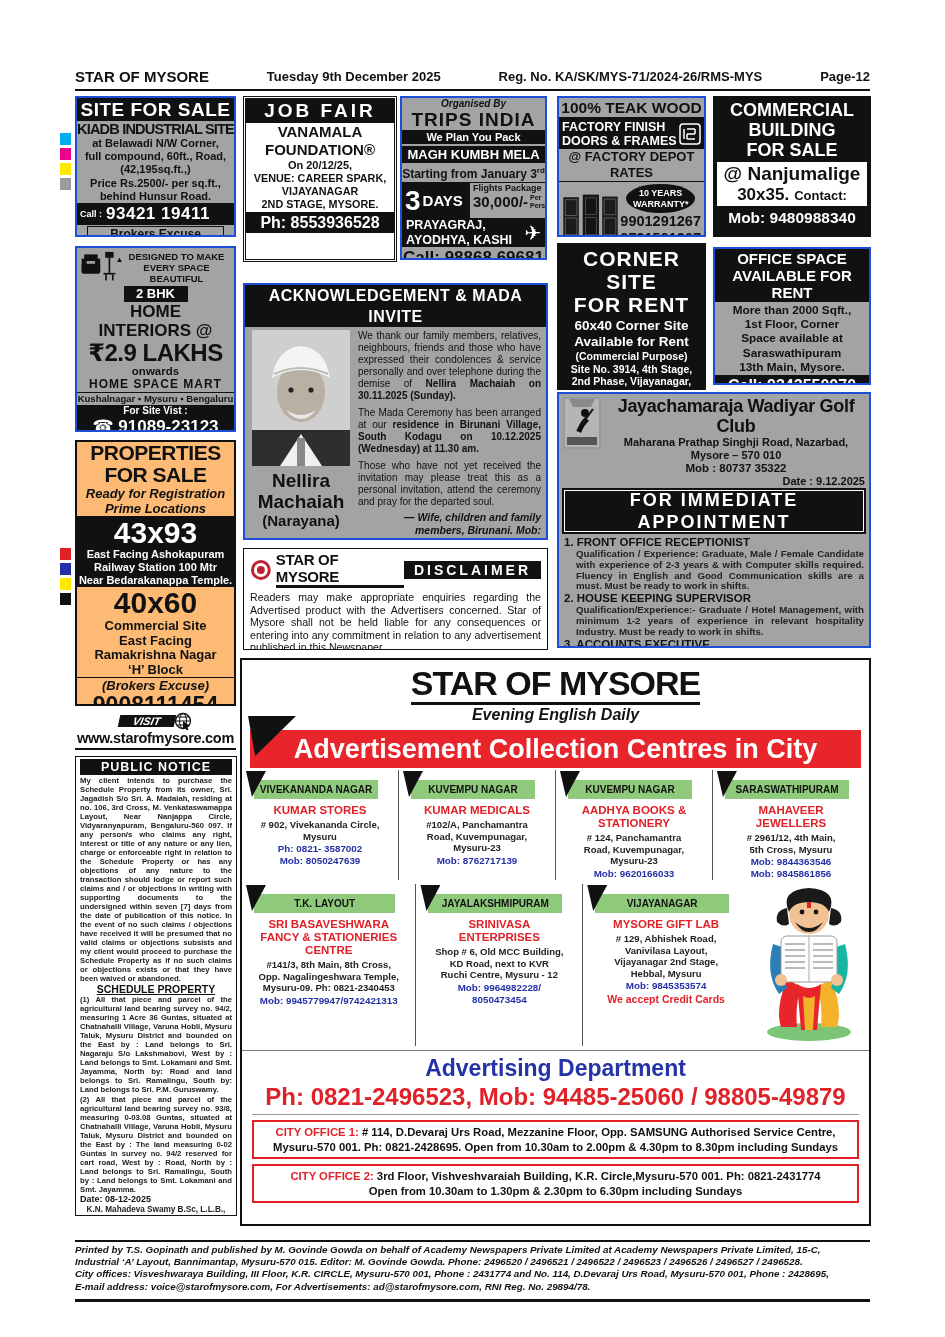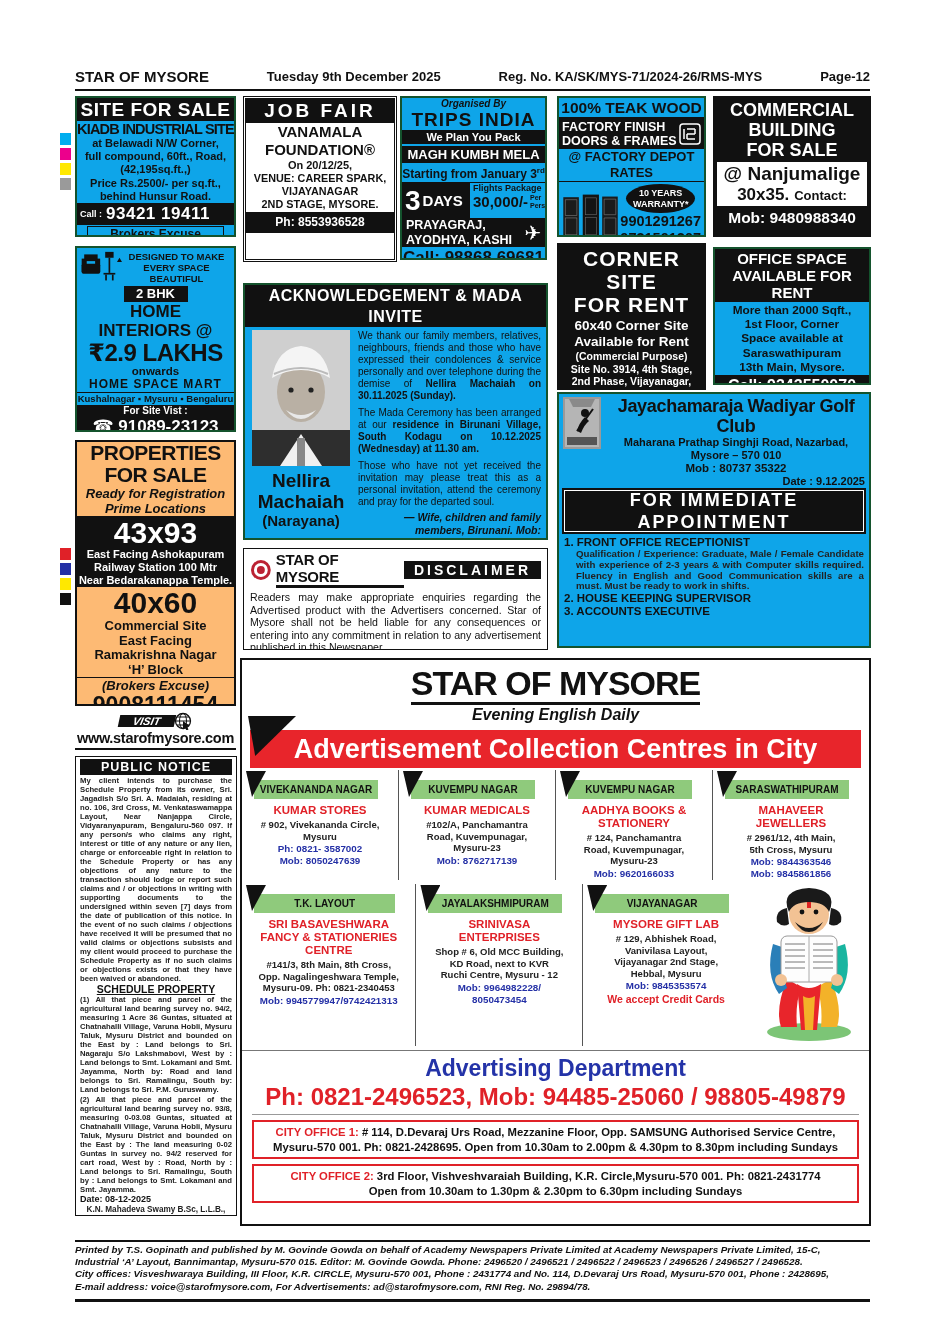"SITE FOR SALE" .bd2 { background: #0ea5e9 -> #a3a3a3; border: 2px solid #14532d -> 2px solid #1d4ed8 }
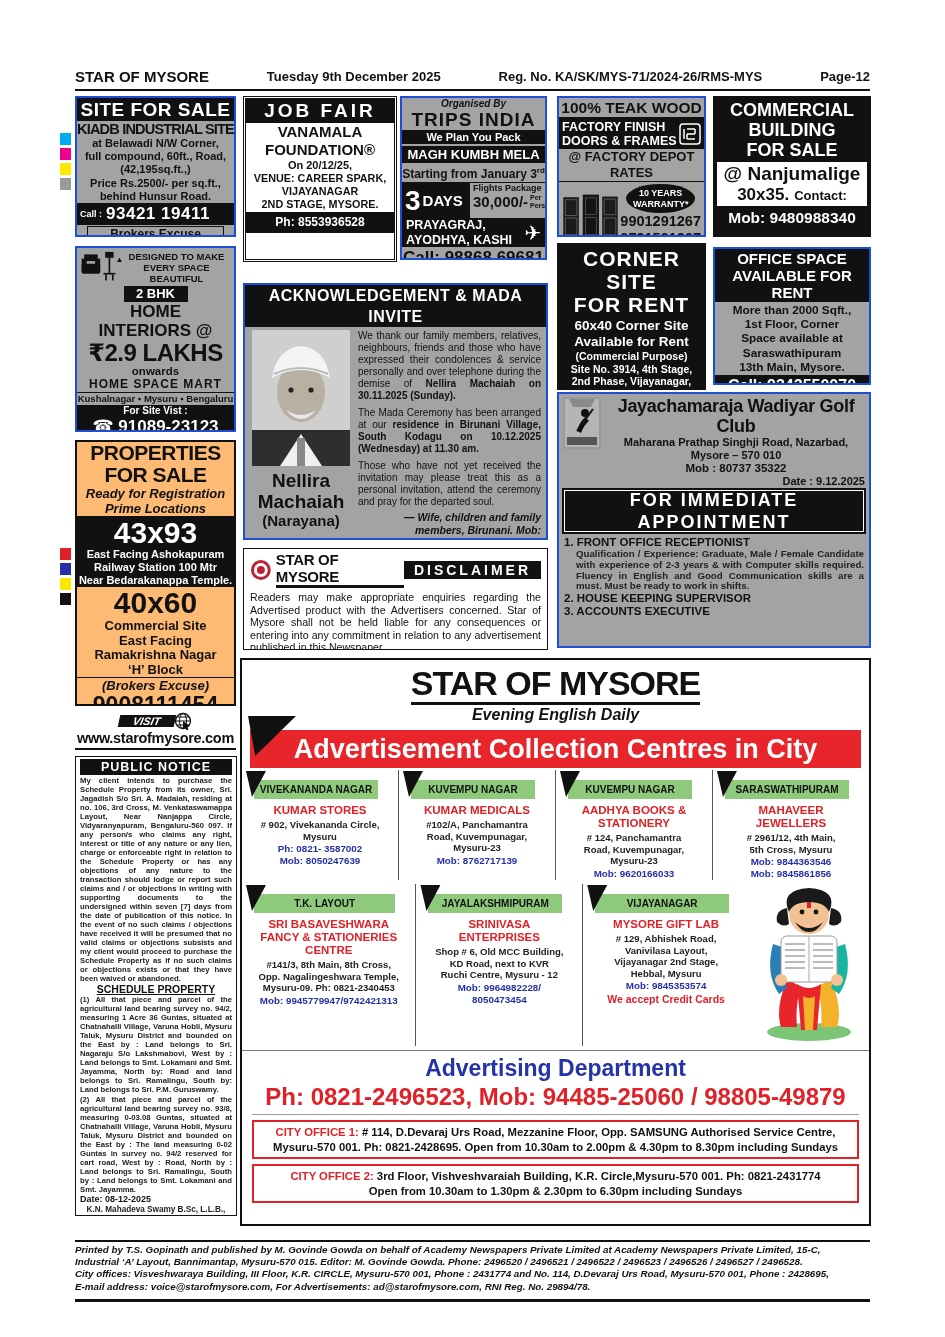"Ph: 8553936528" div.blk { font-size: 12px -> 16px }
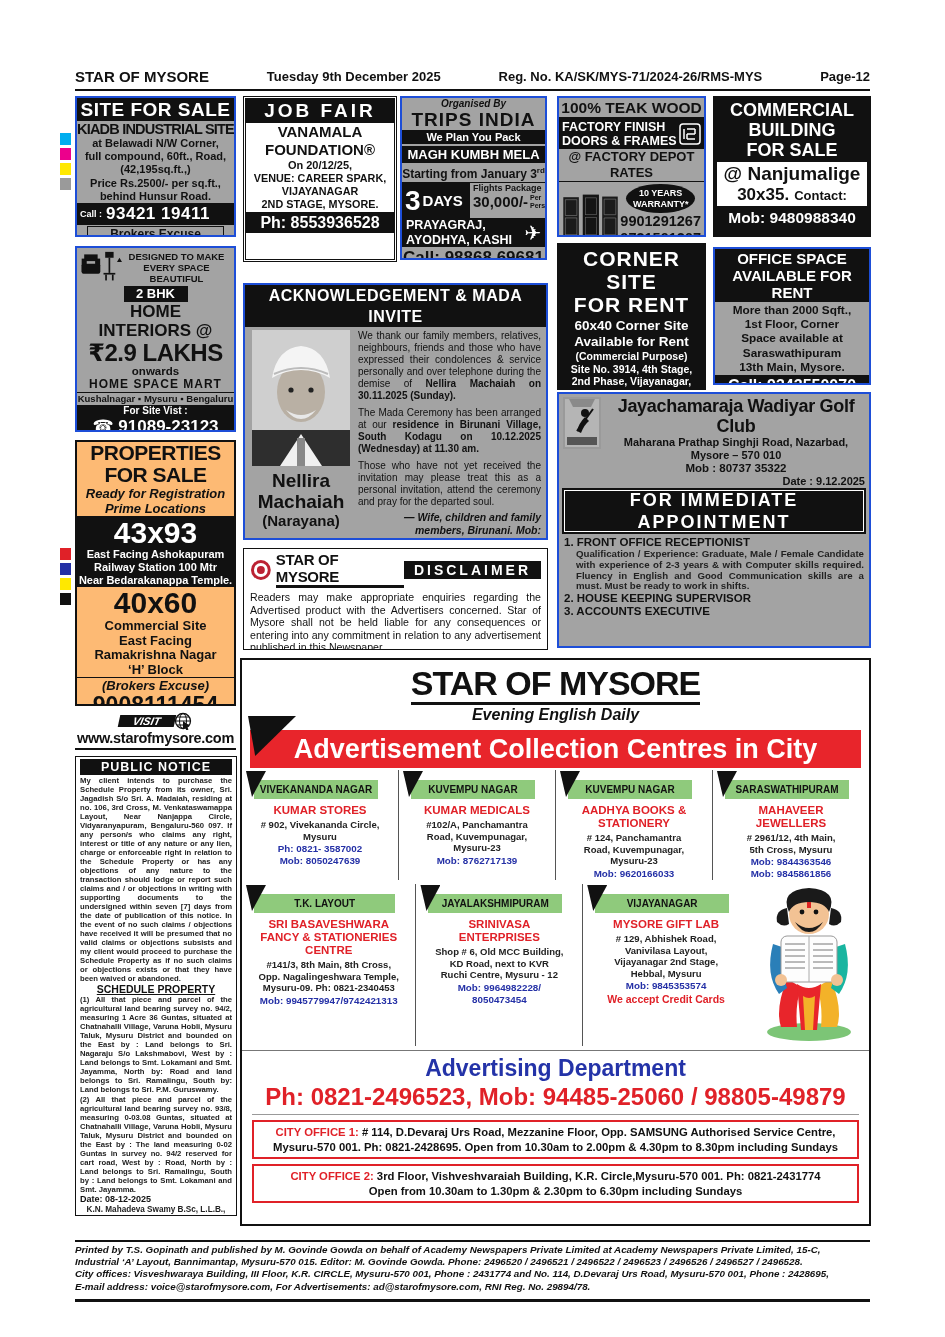"Qualification/Experience:- Graduate /" div.j { html: none -> <div>Qualification/Experience:- Graduate / Hotel Management, with minimum 1-2 years of experience in relevant hospitality Industry. Must be ready to work in shifts.</div> }
